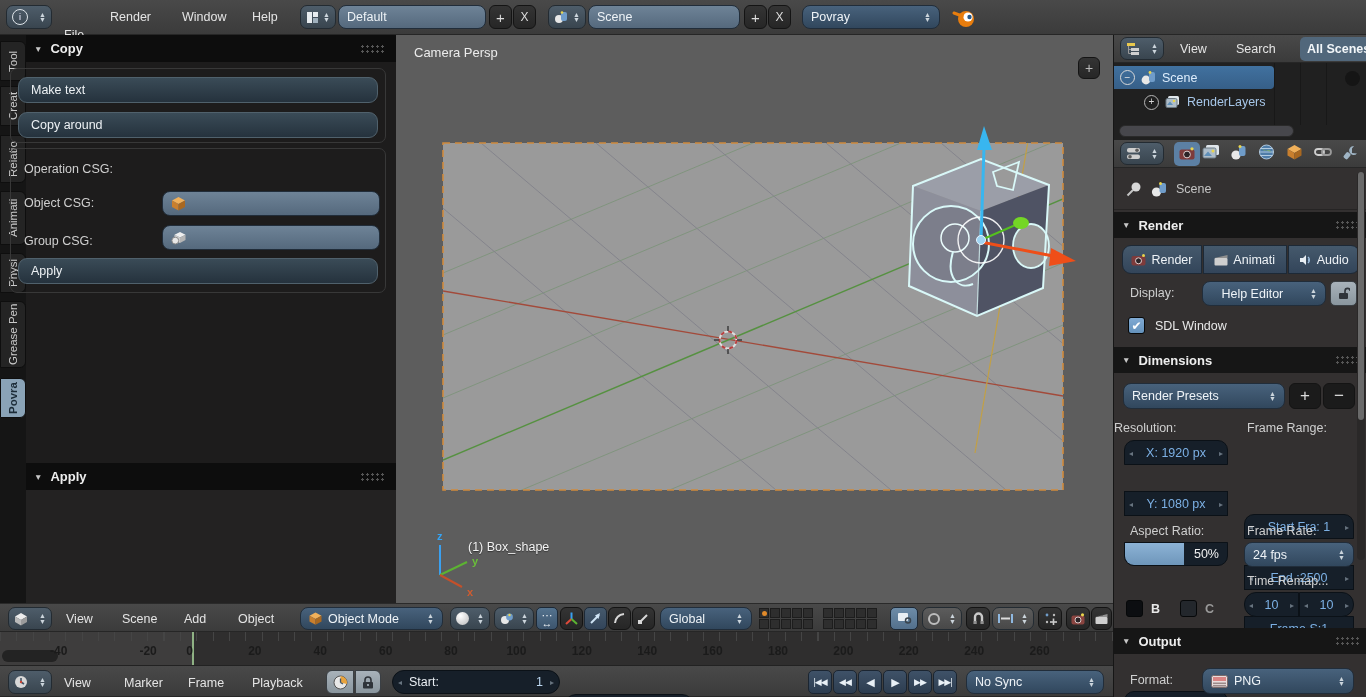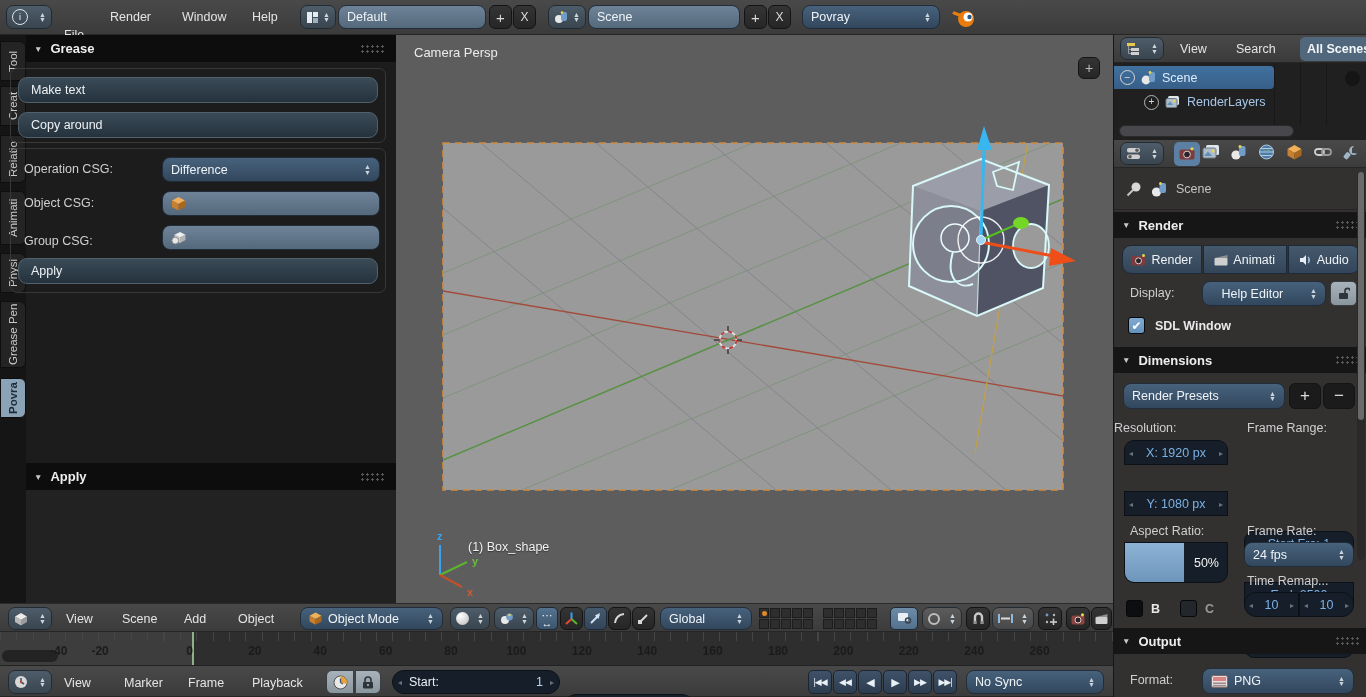"Grease" b { text: Grease -> Copy }
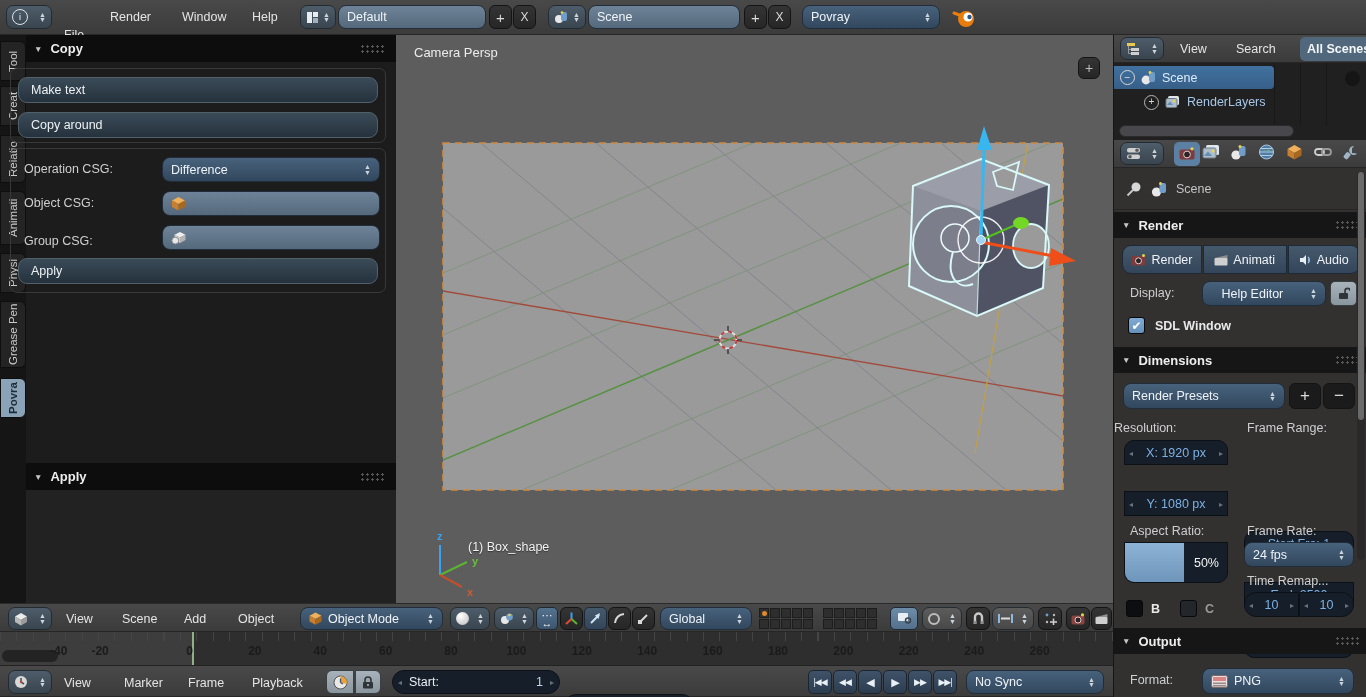"Difference" div.abs { html: <div> <span>Difference</span> <span>▲<br>▼</span> </div> -> none }
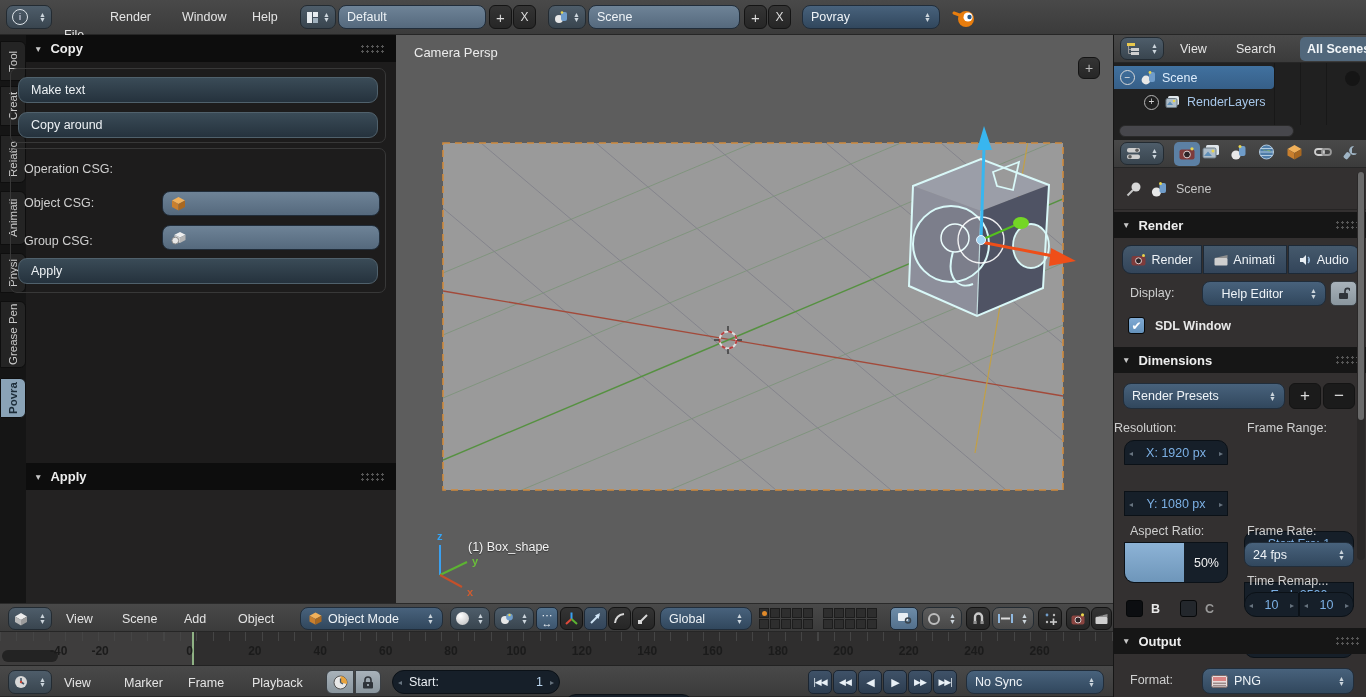"SDL Window" span { font-weight: bold -> normal }
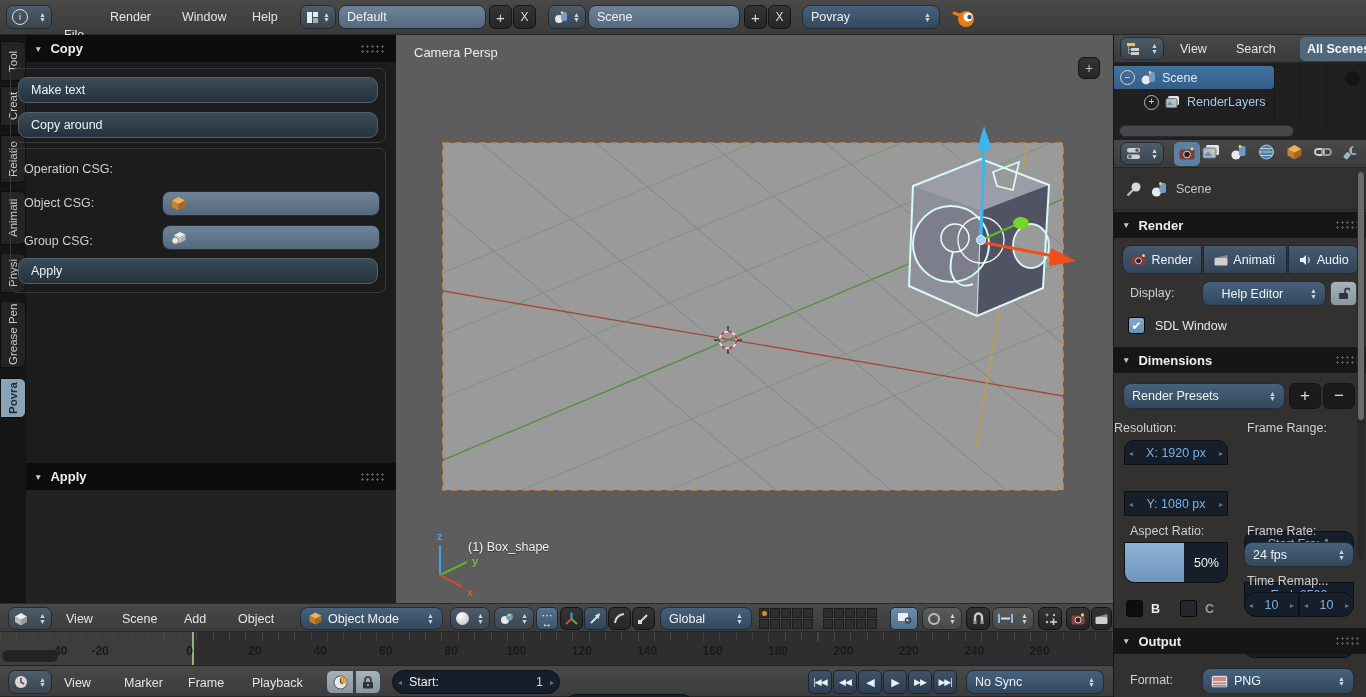"50%" div.abs { height: 41px -> 24px }
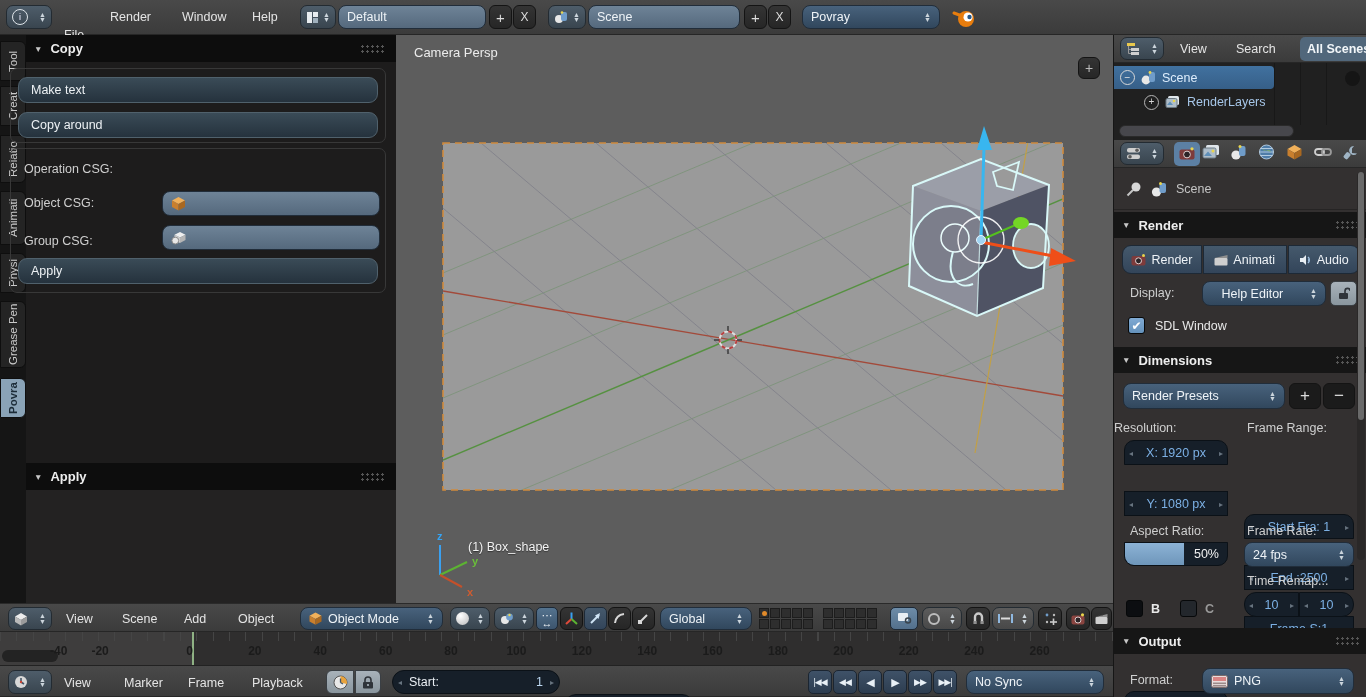"-20" span { text-align: left -> right }
